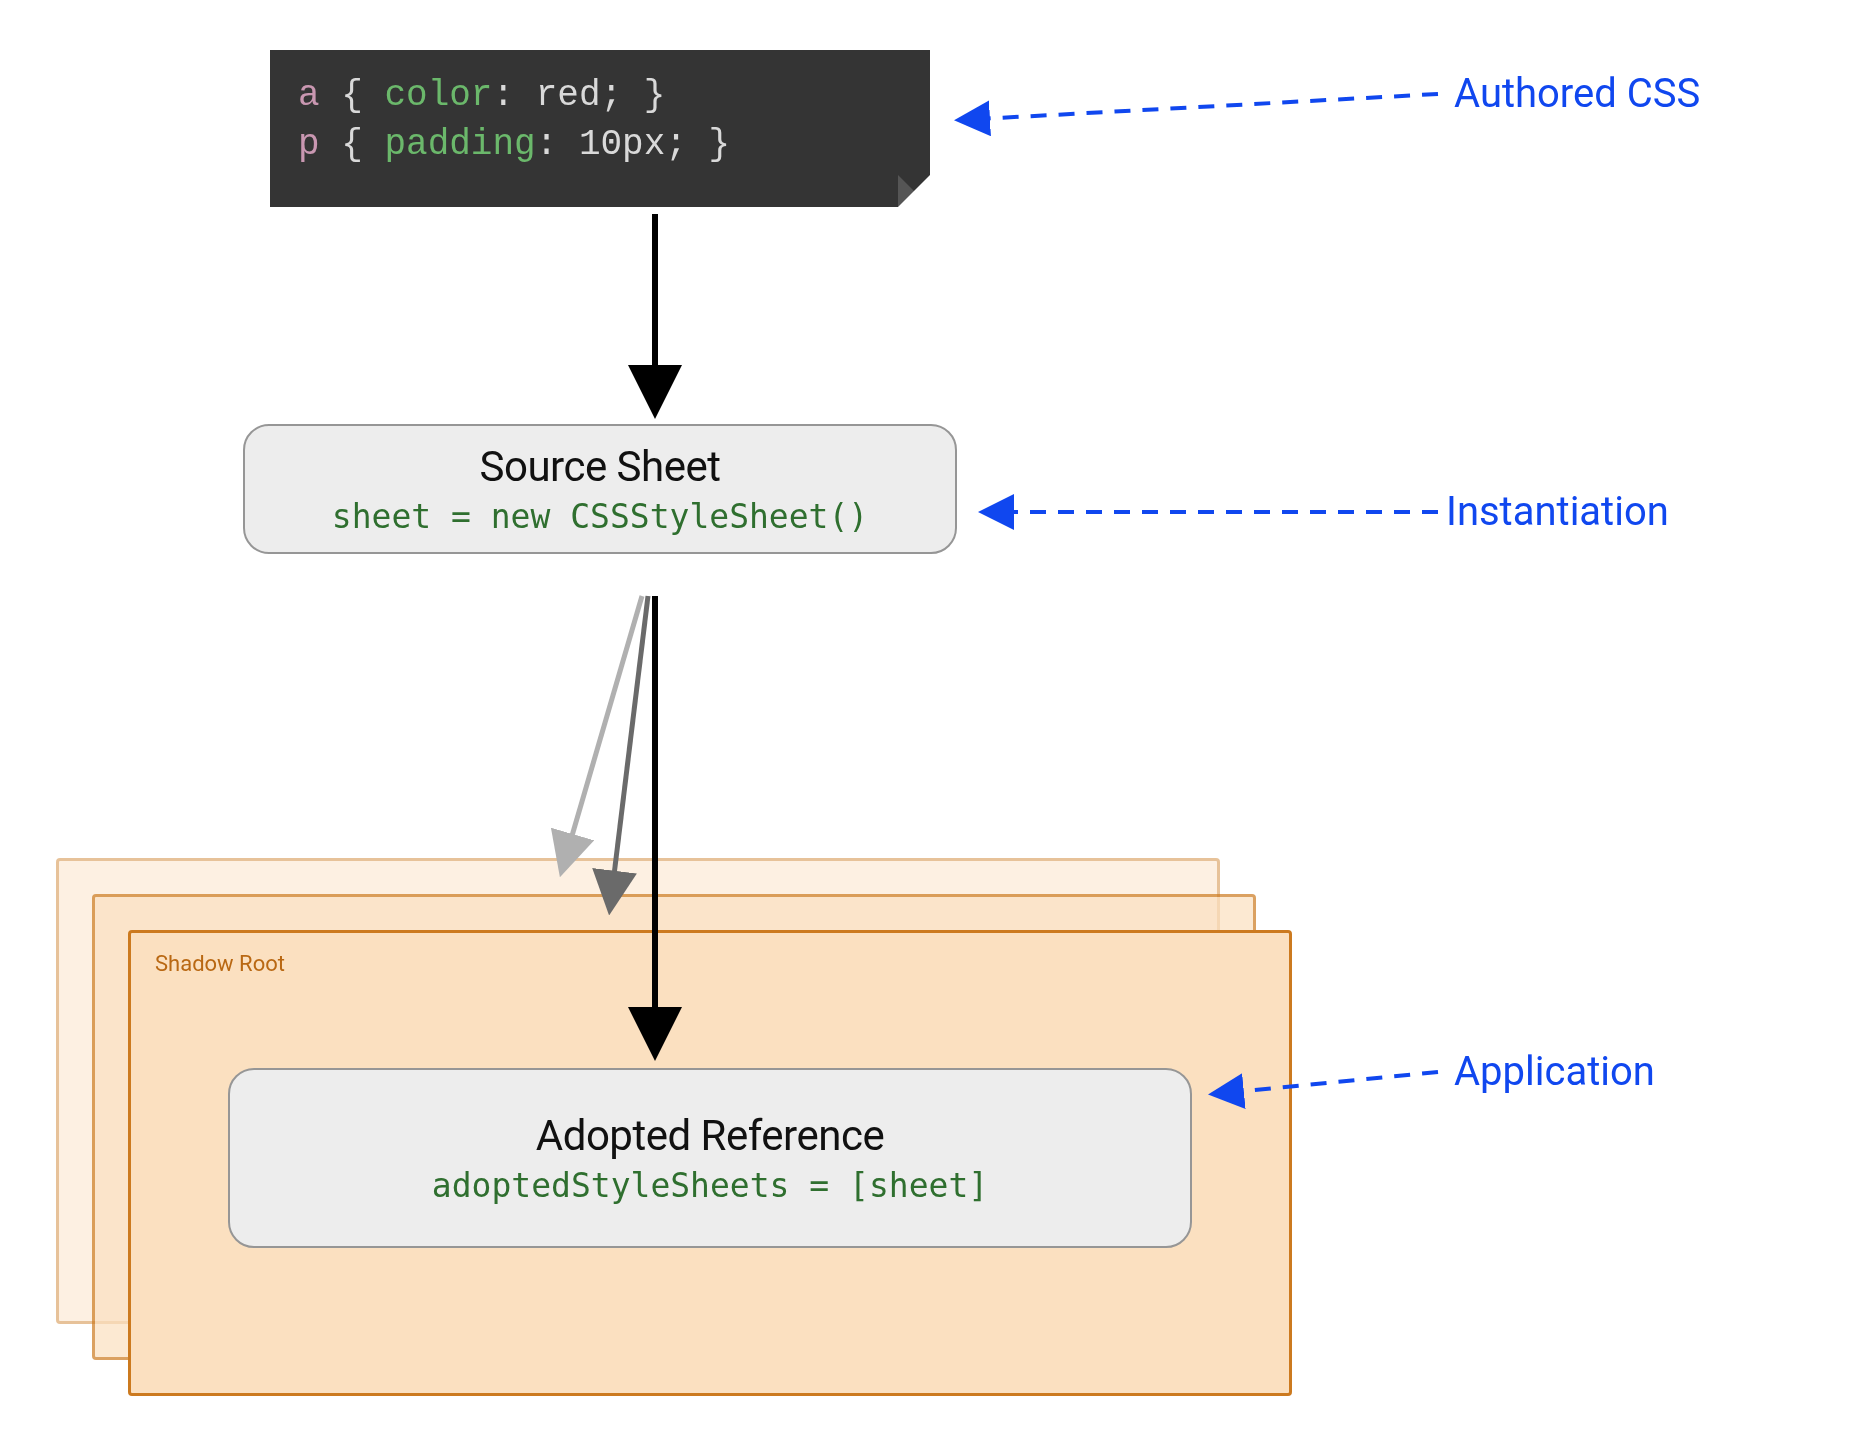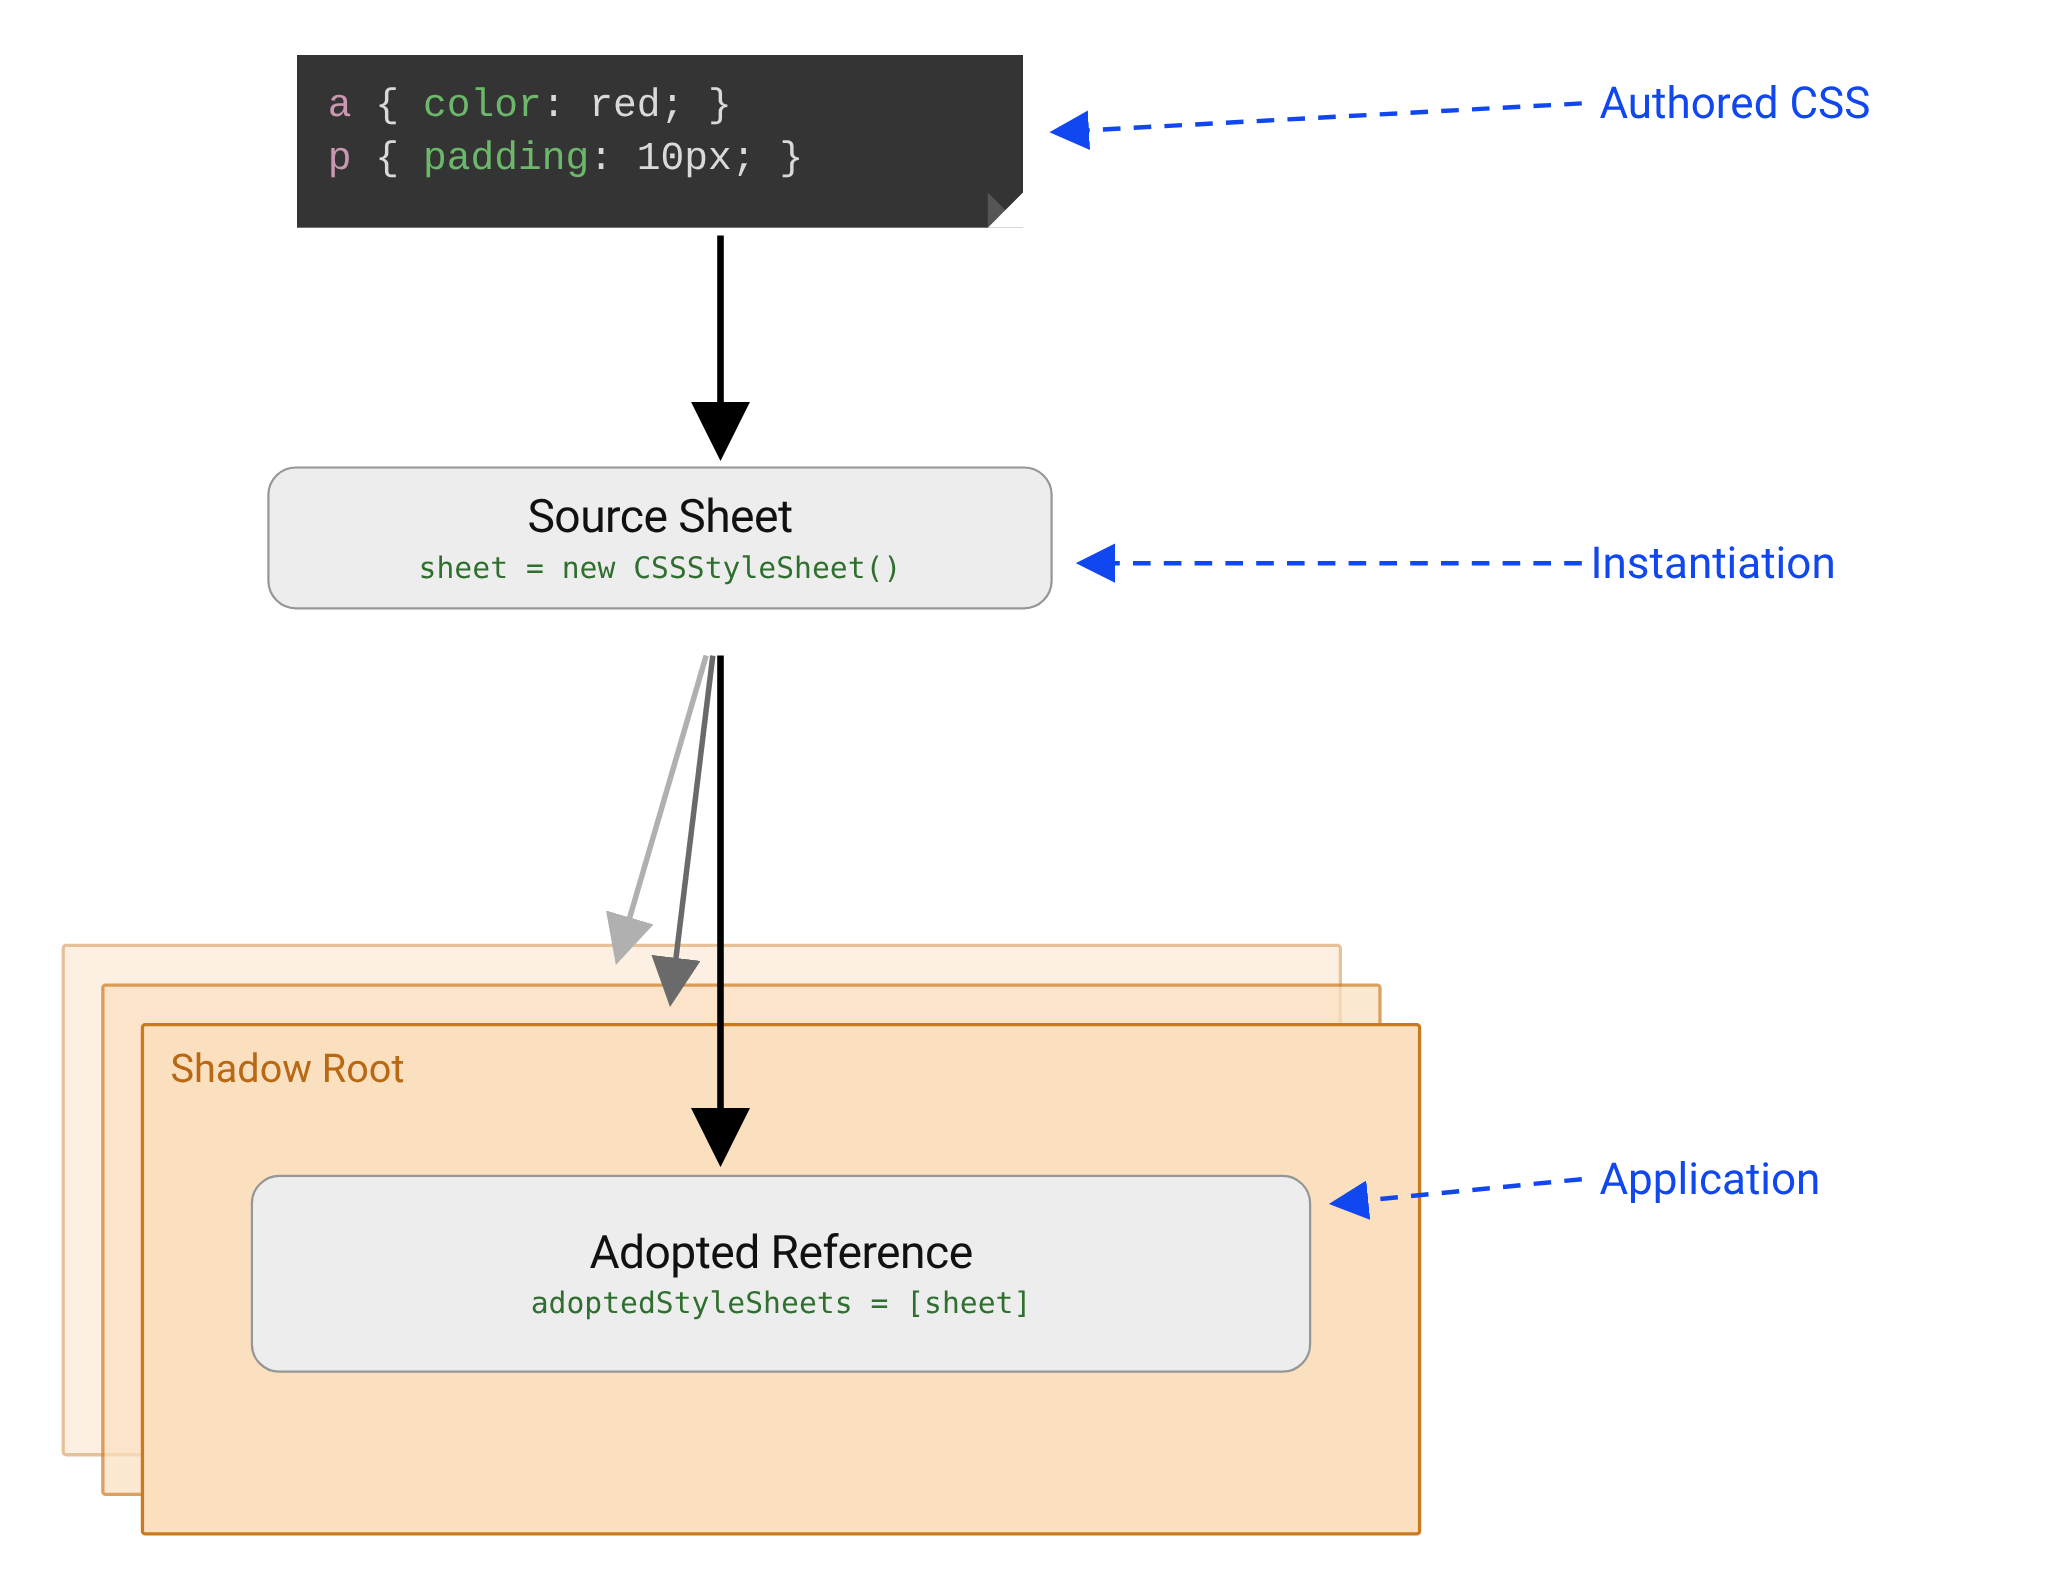"sheet = new CSSStyleSheet()" .roundbox .code { font-size: 27px -> 33px }
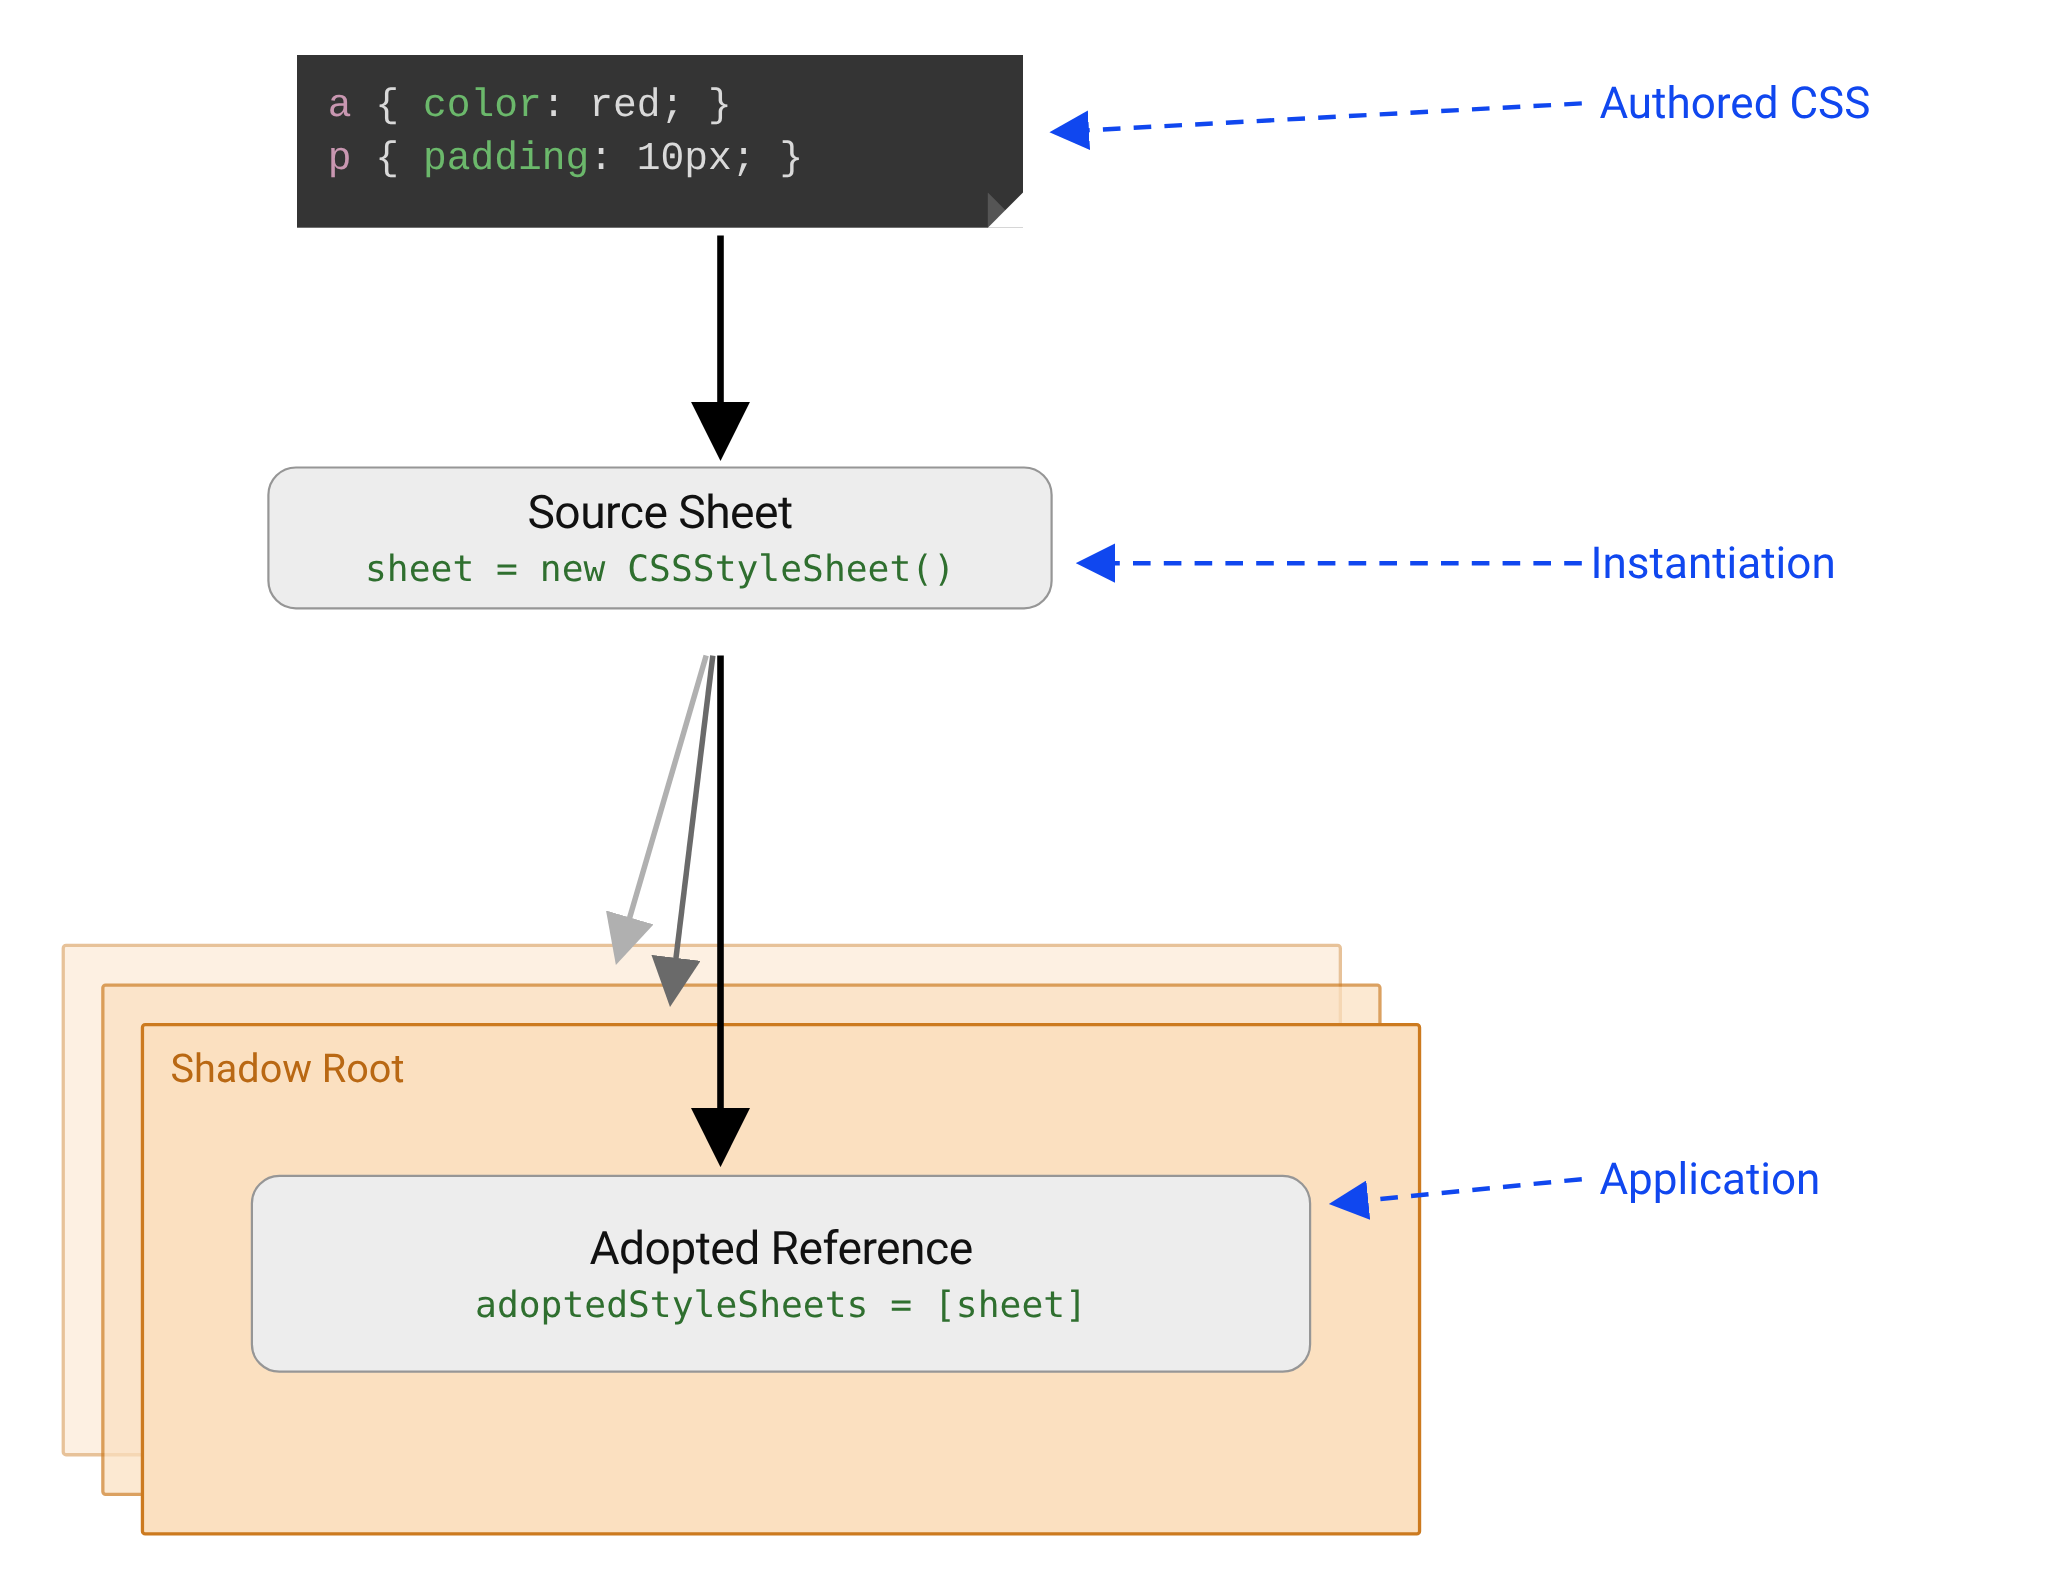"Shadow Root" .orangelabel { font-size: 36px -> 22px }
